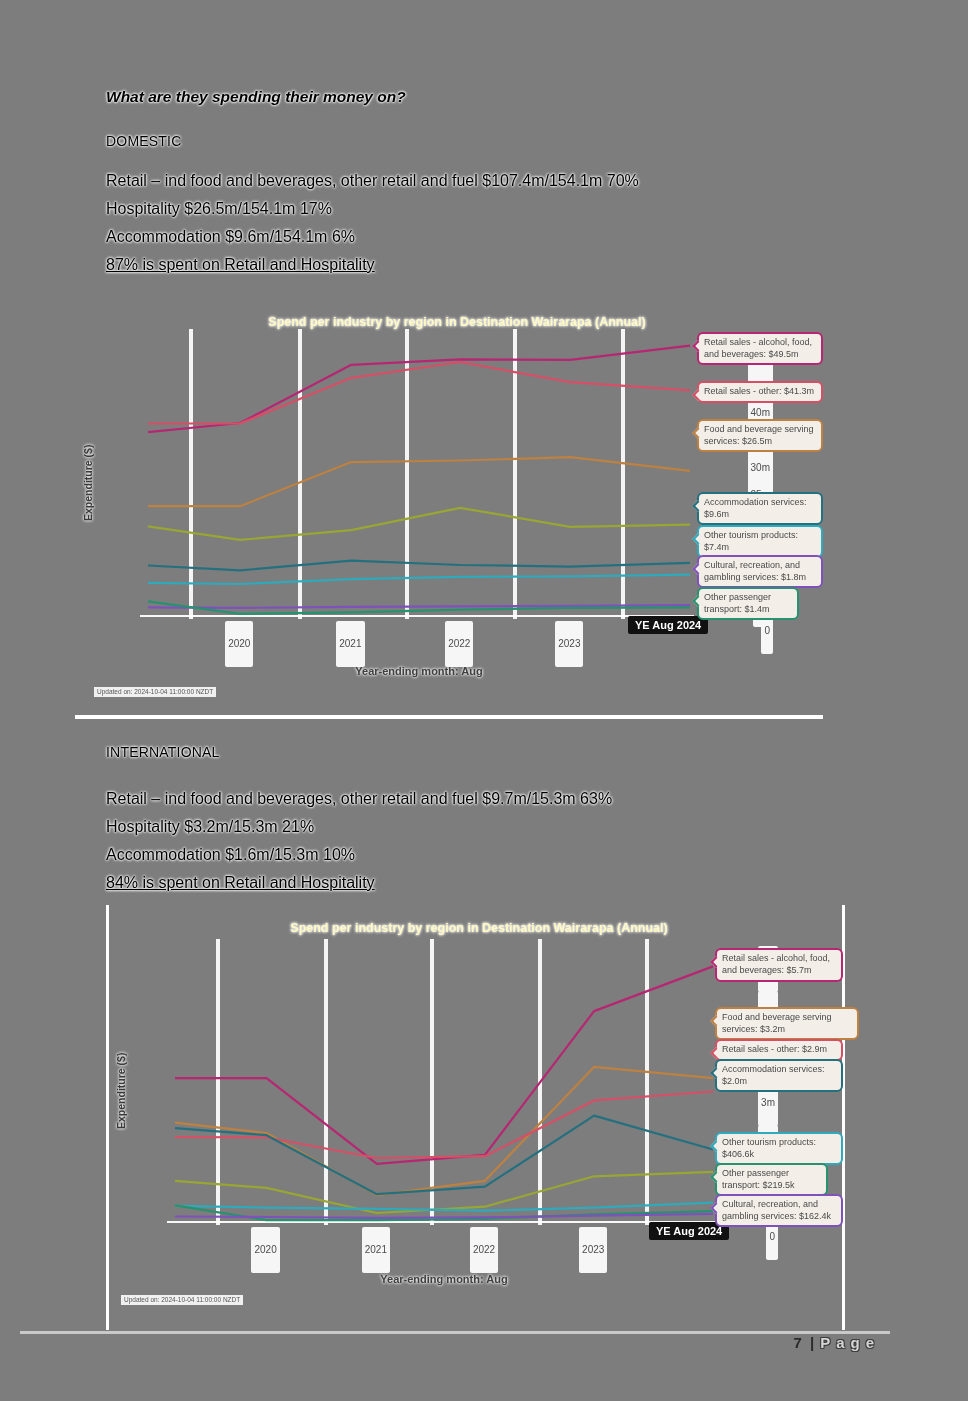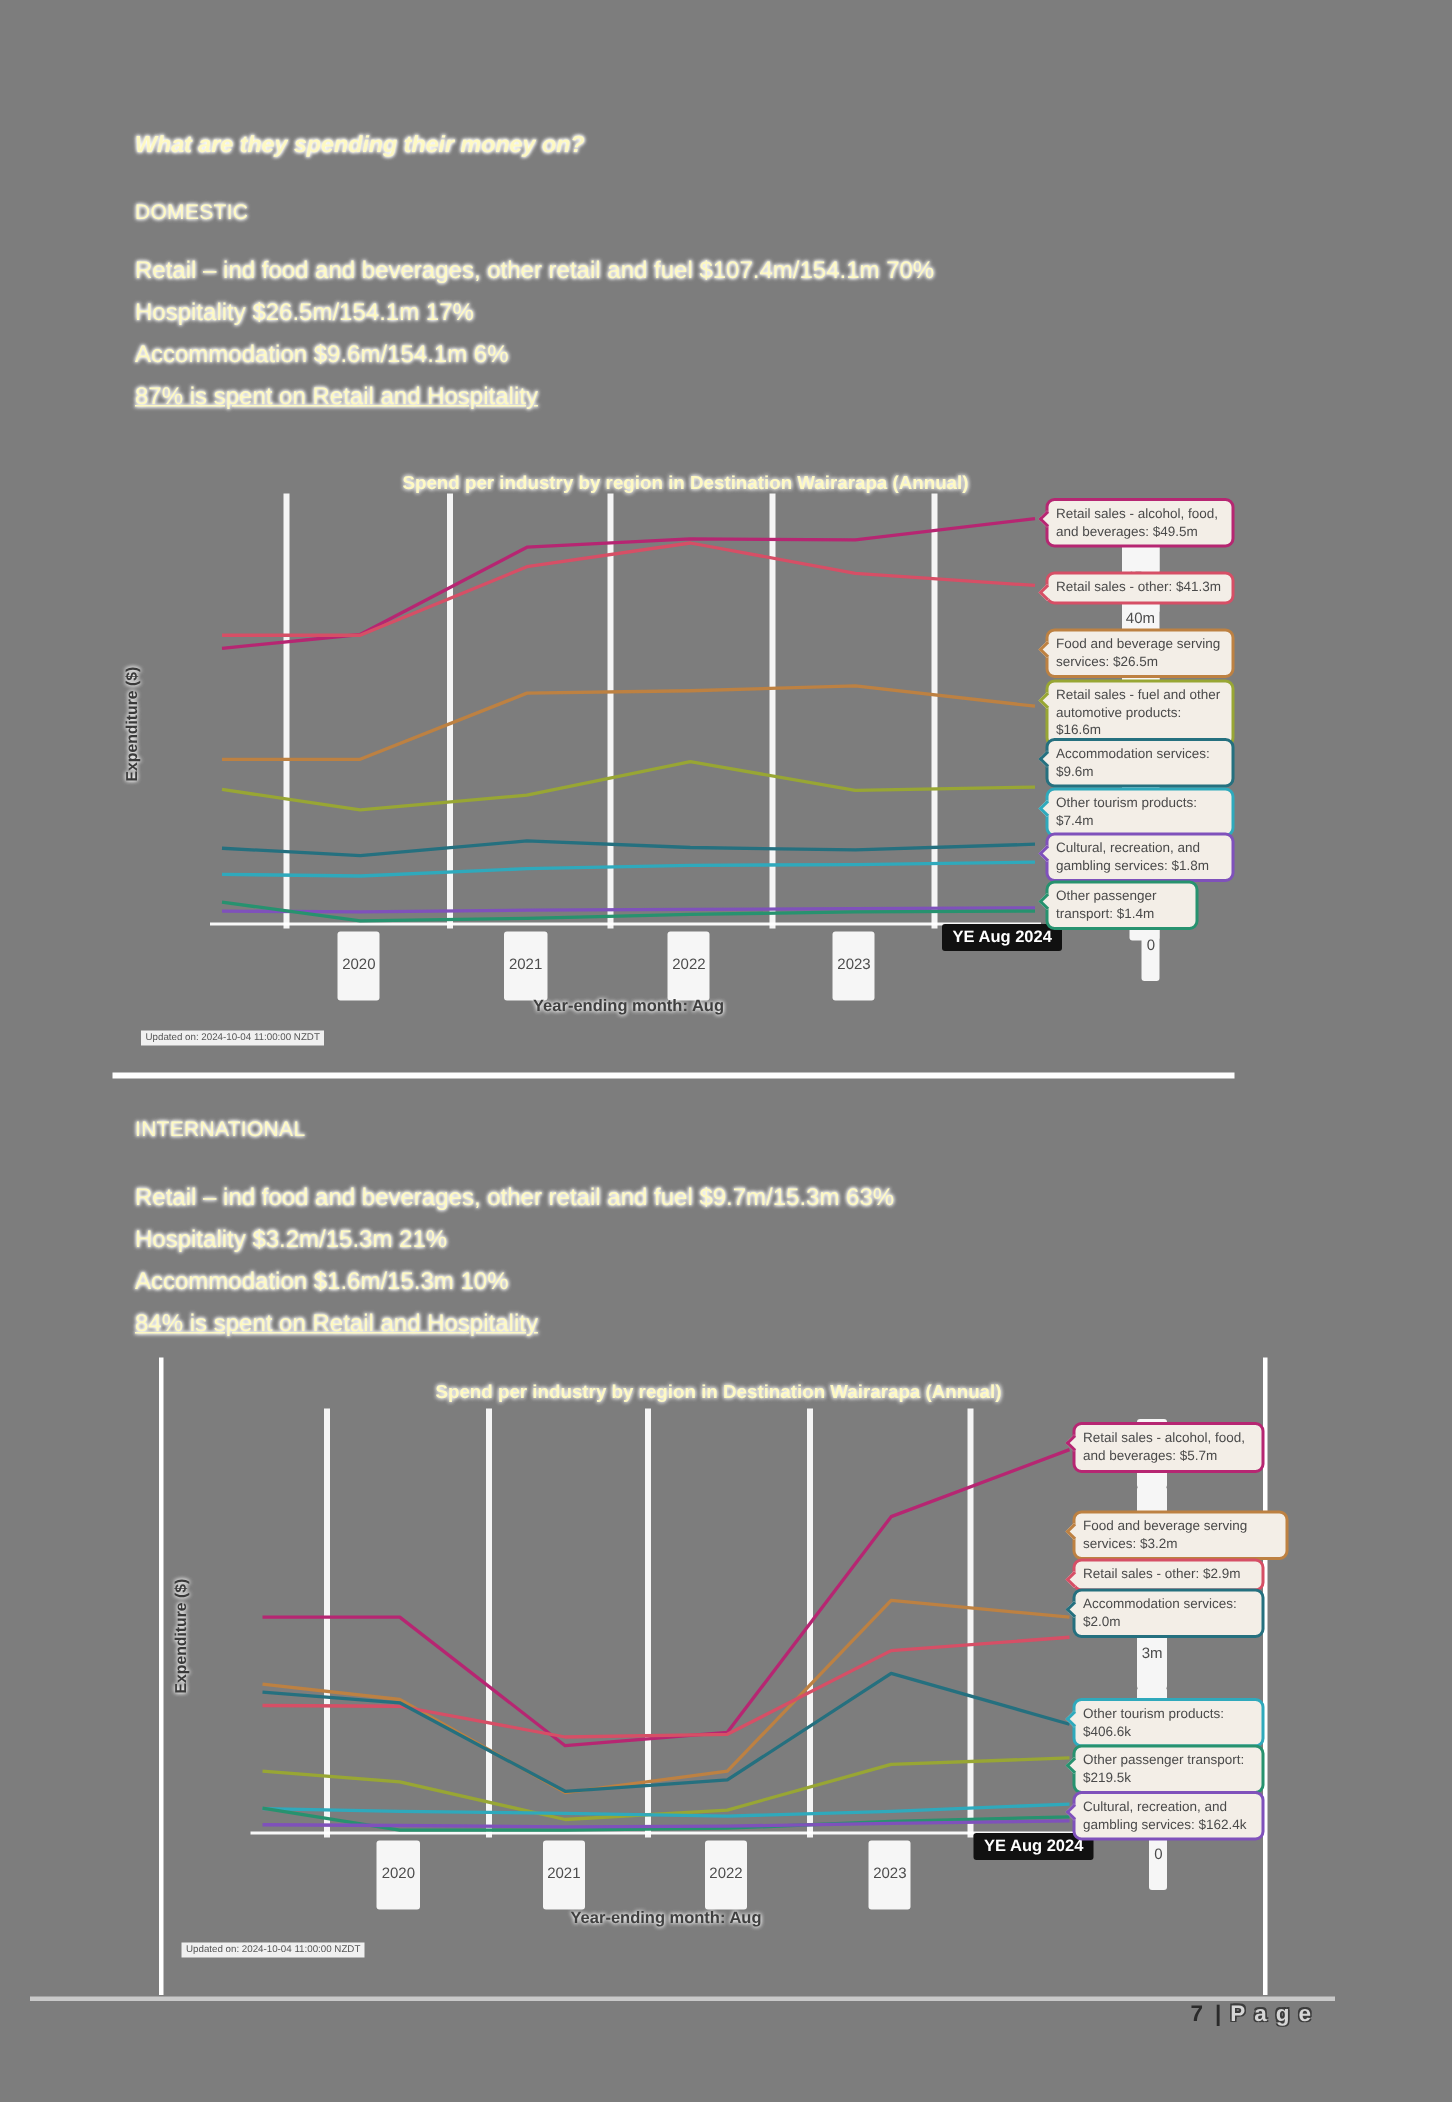"What are they spending their" .doc-line { color: #fef9c3 -> #000000; left: 90px -> 106px }
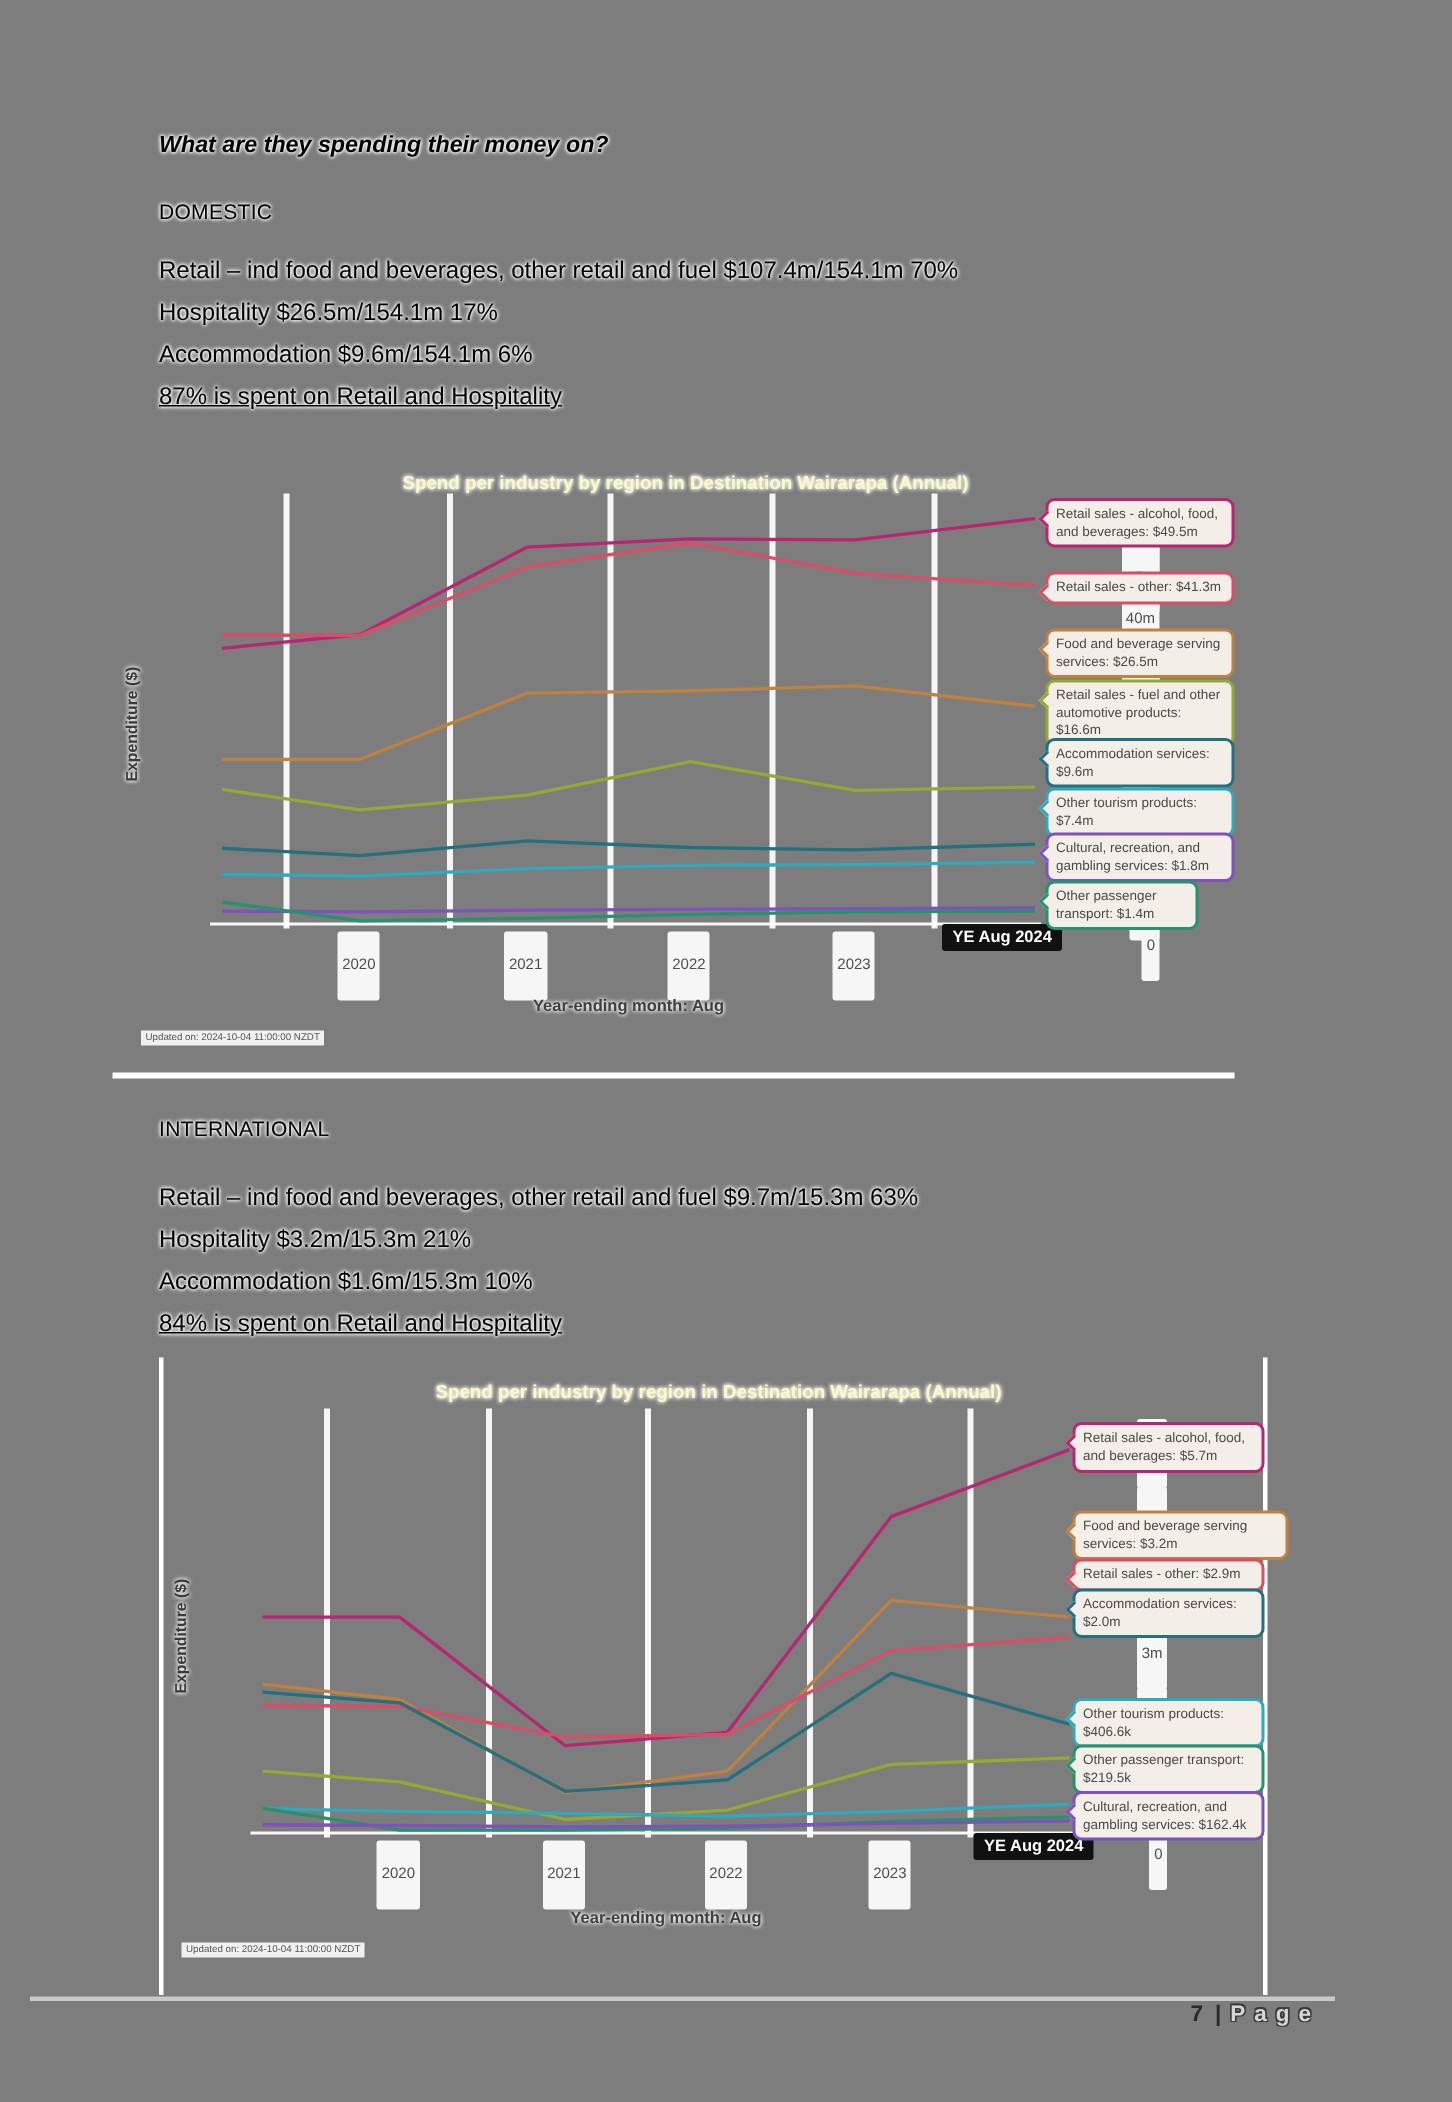"Retail sales - fuel and" div.callout { html: <div>Retail sales - fuel and other automotive products: $16.6m</div> -> none }
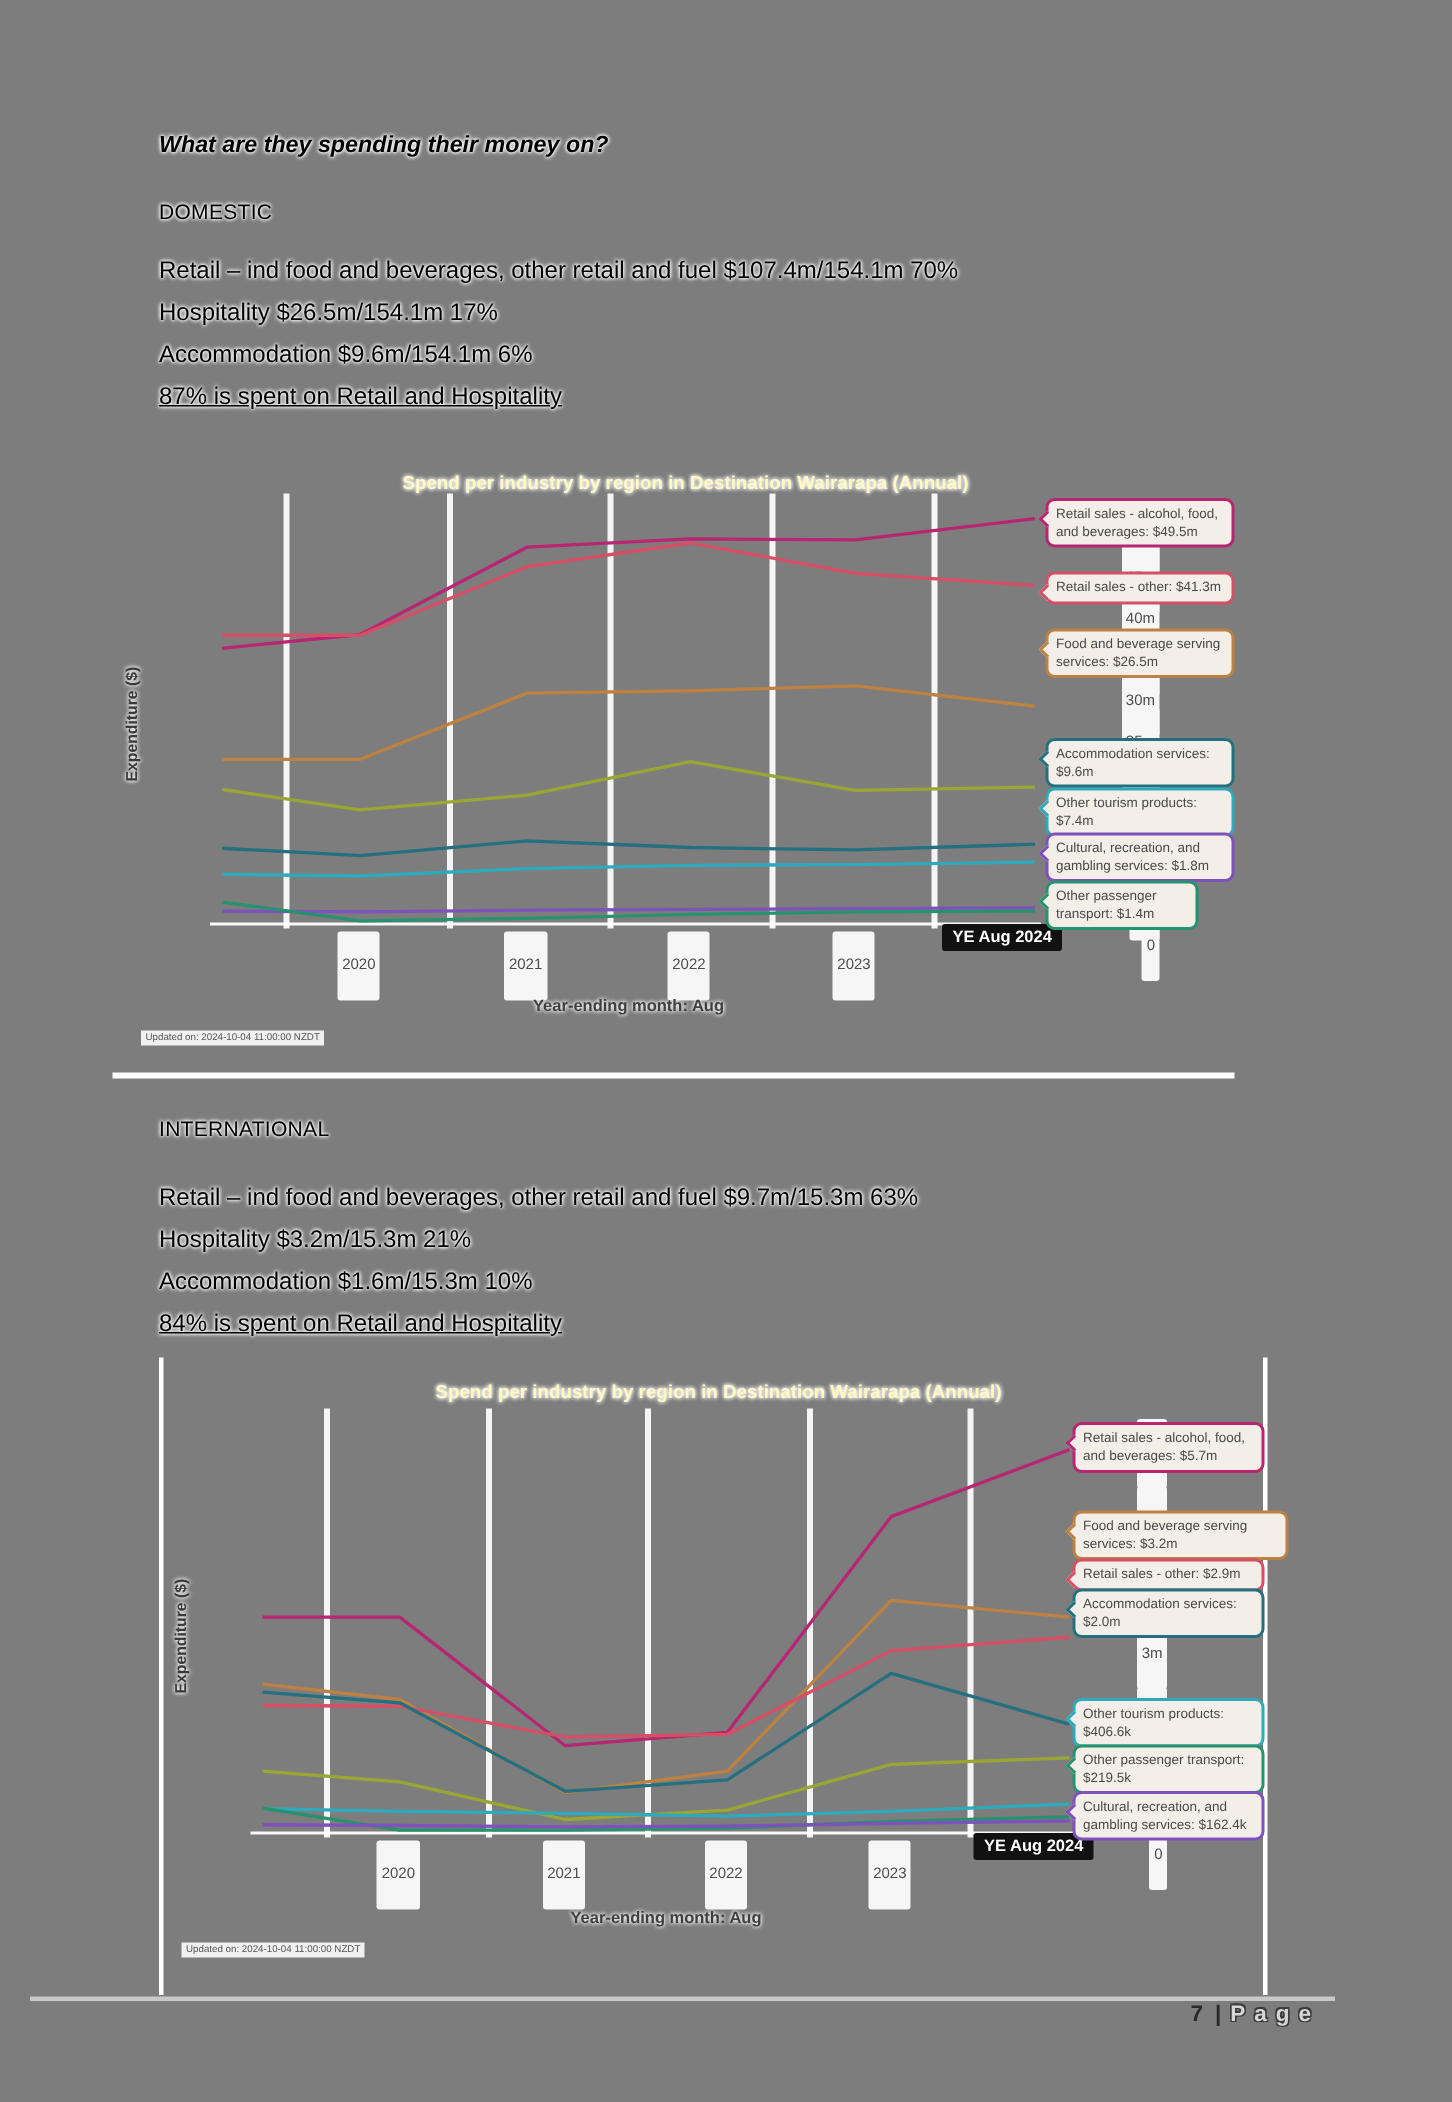"Other passenger transport: $219.5k" div.callout { width: 128px -> 113px }
